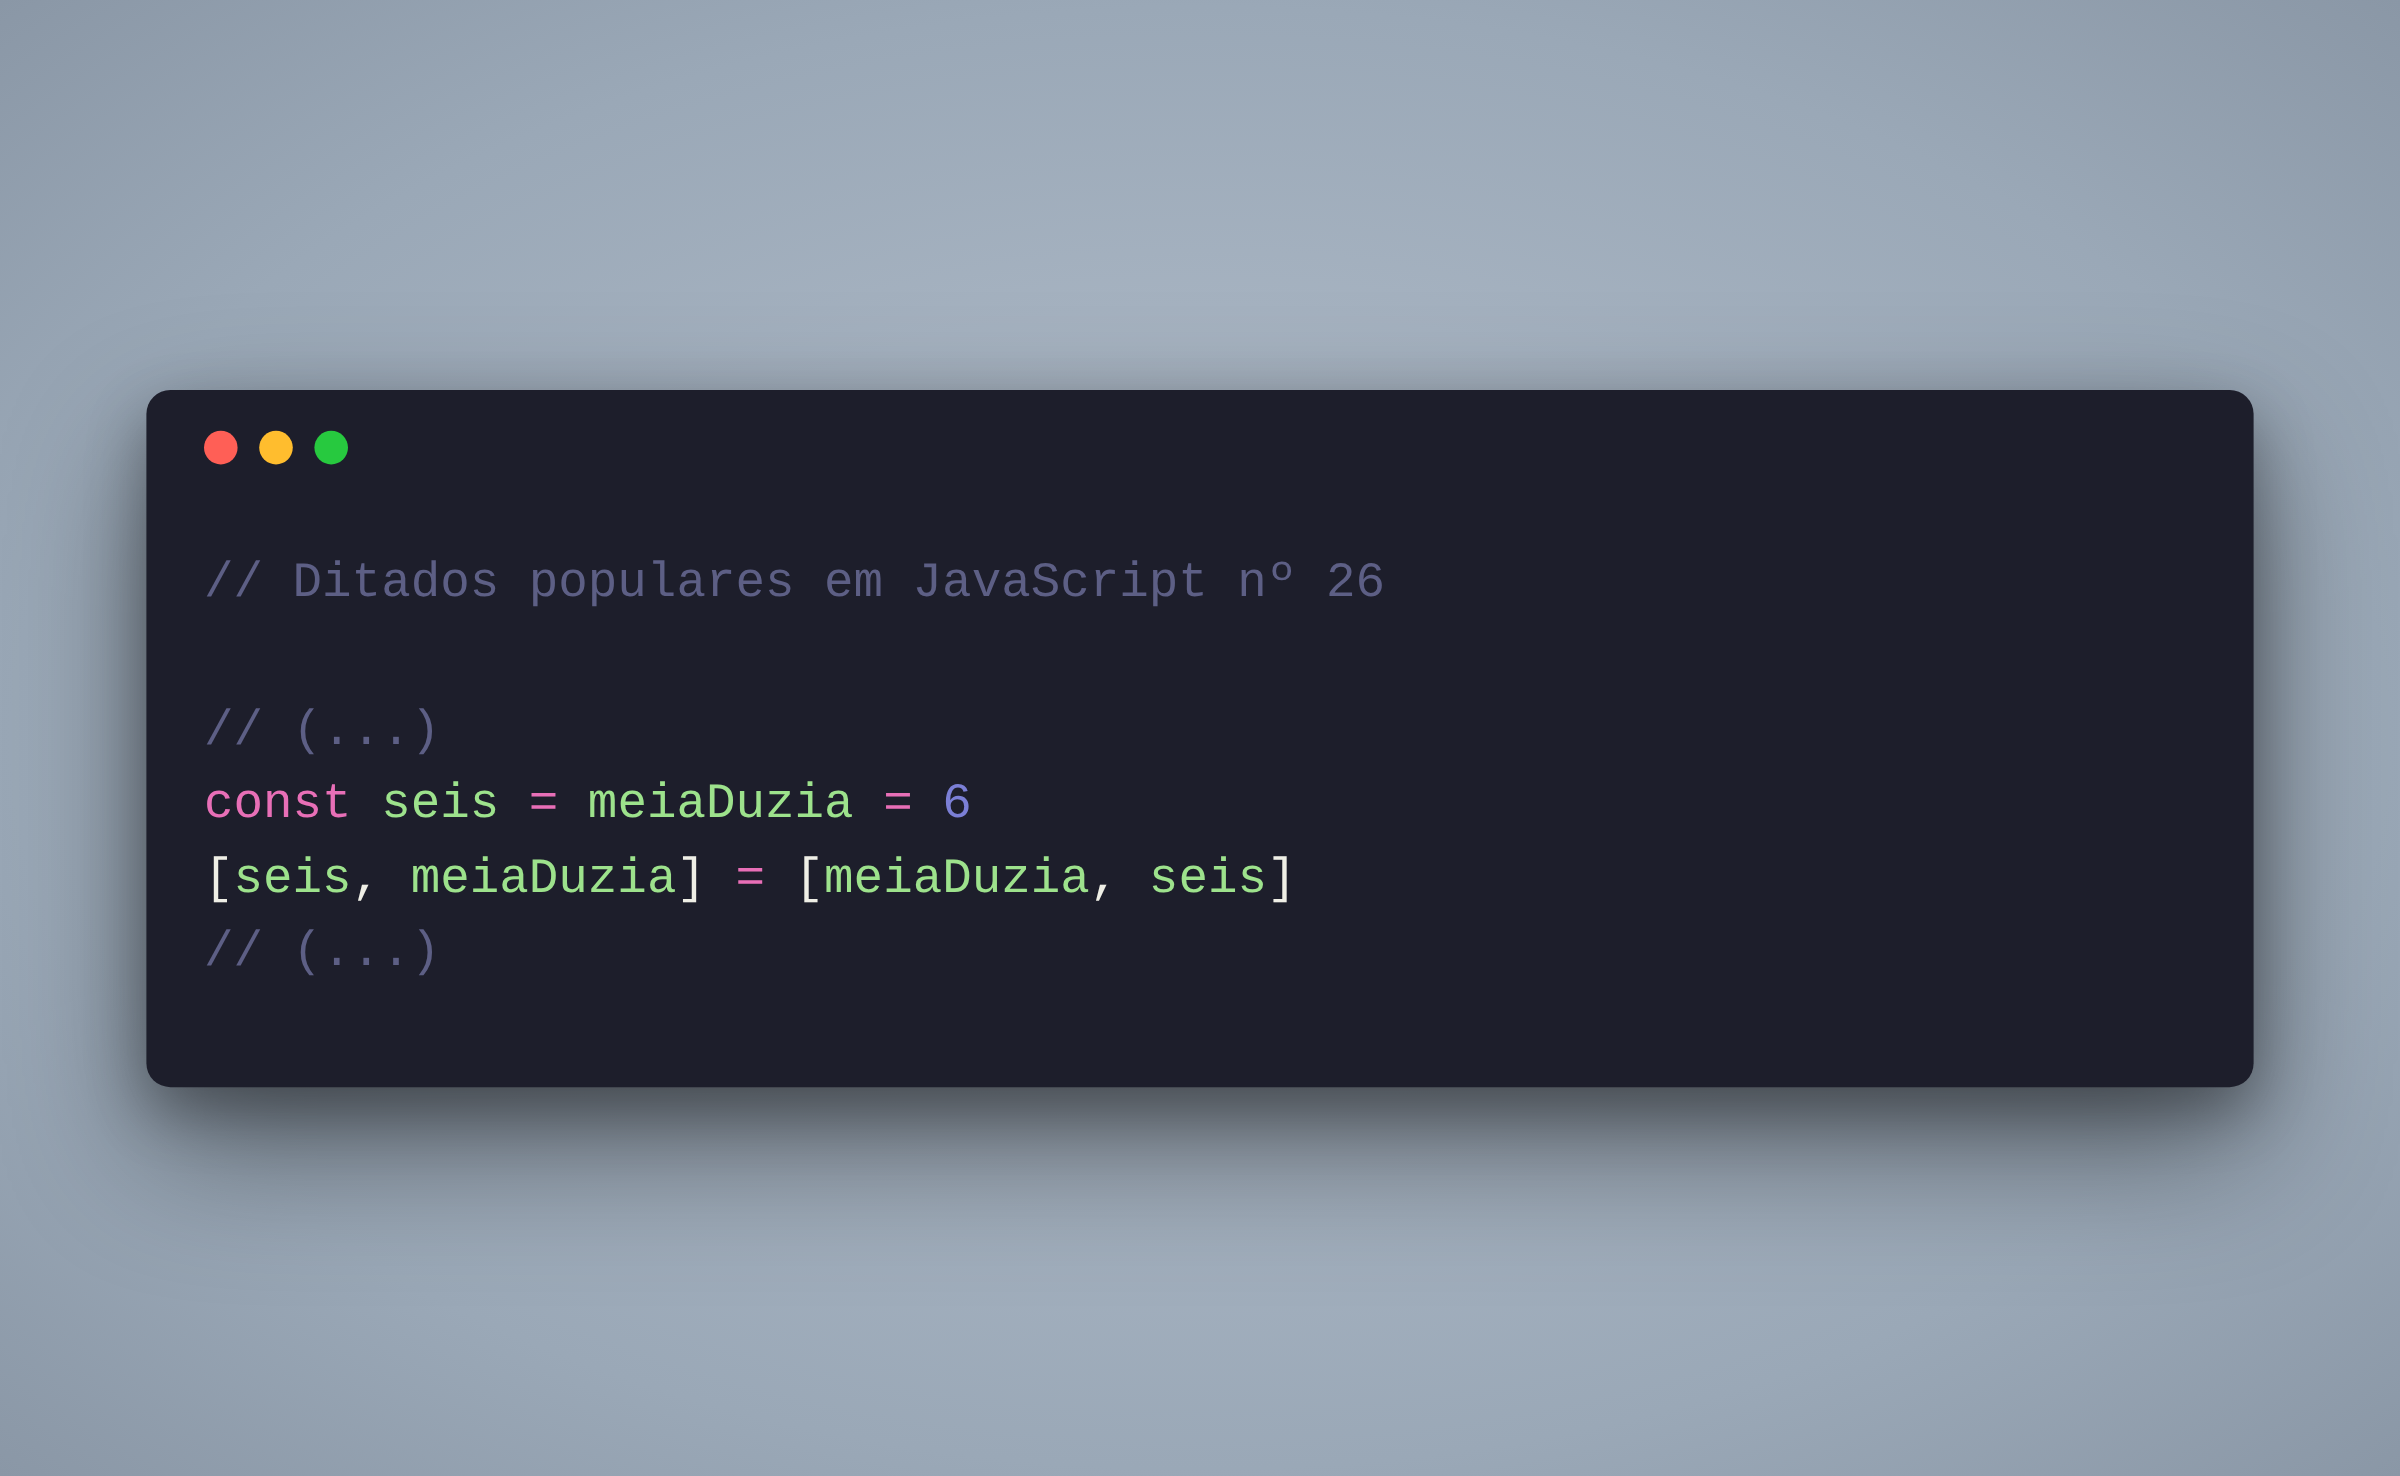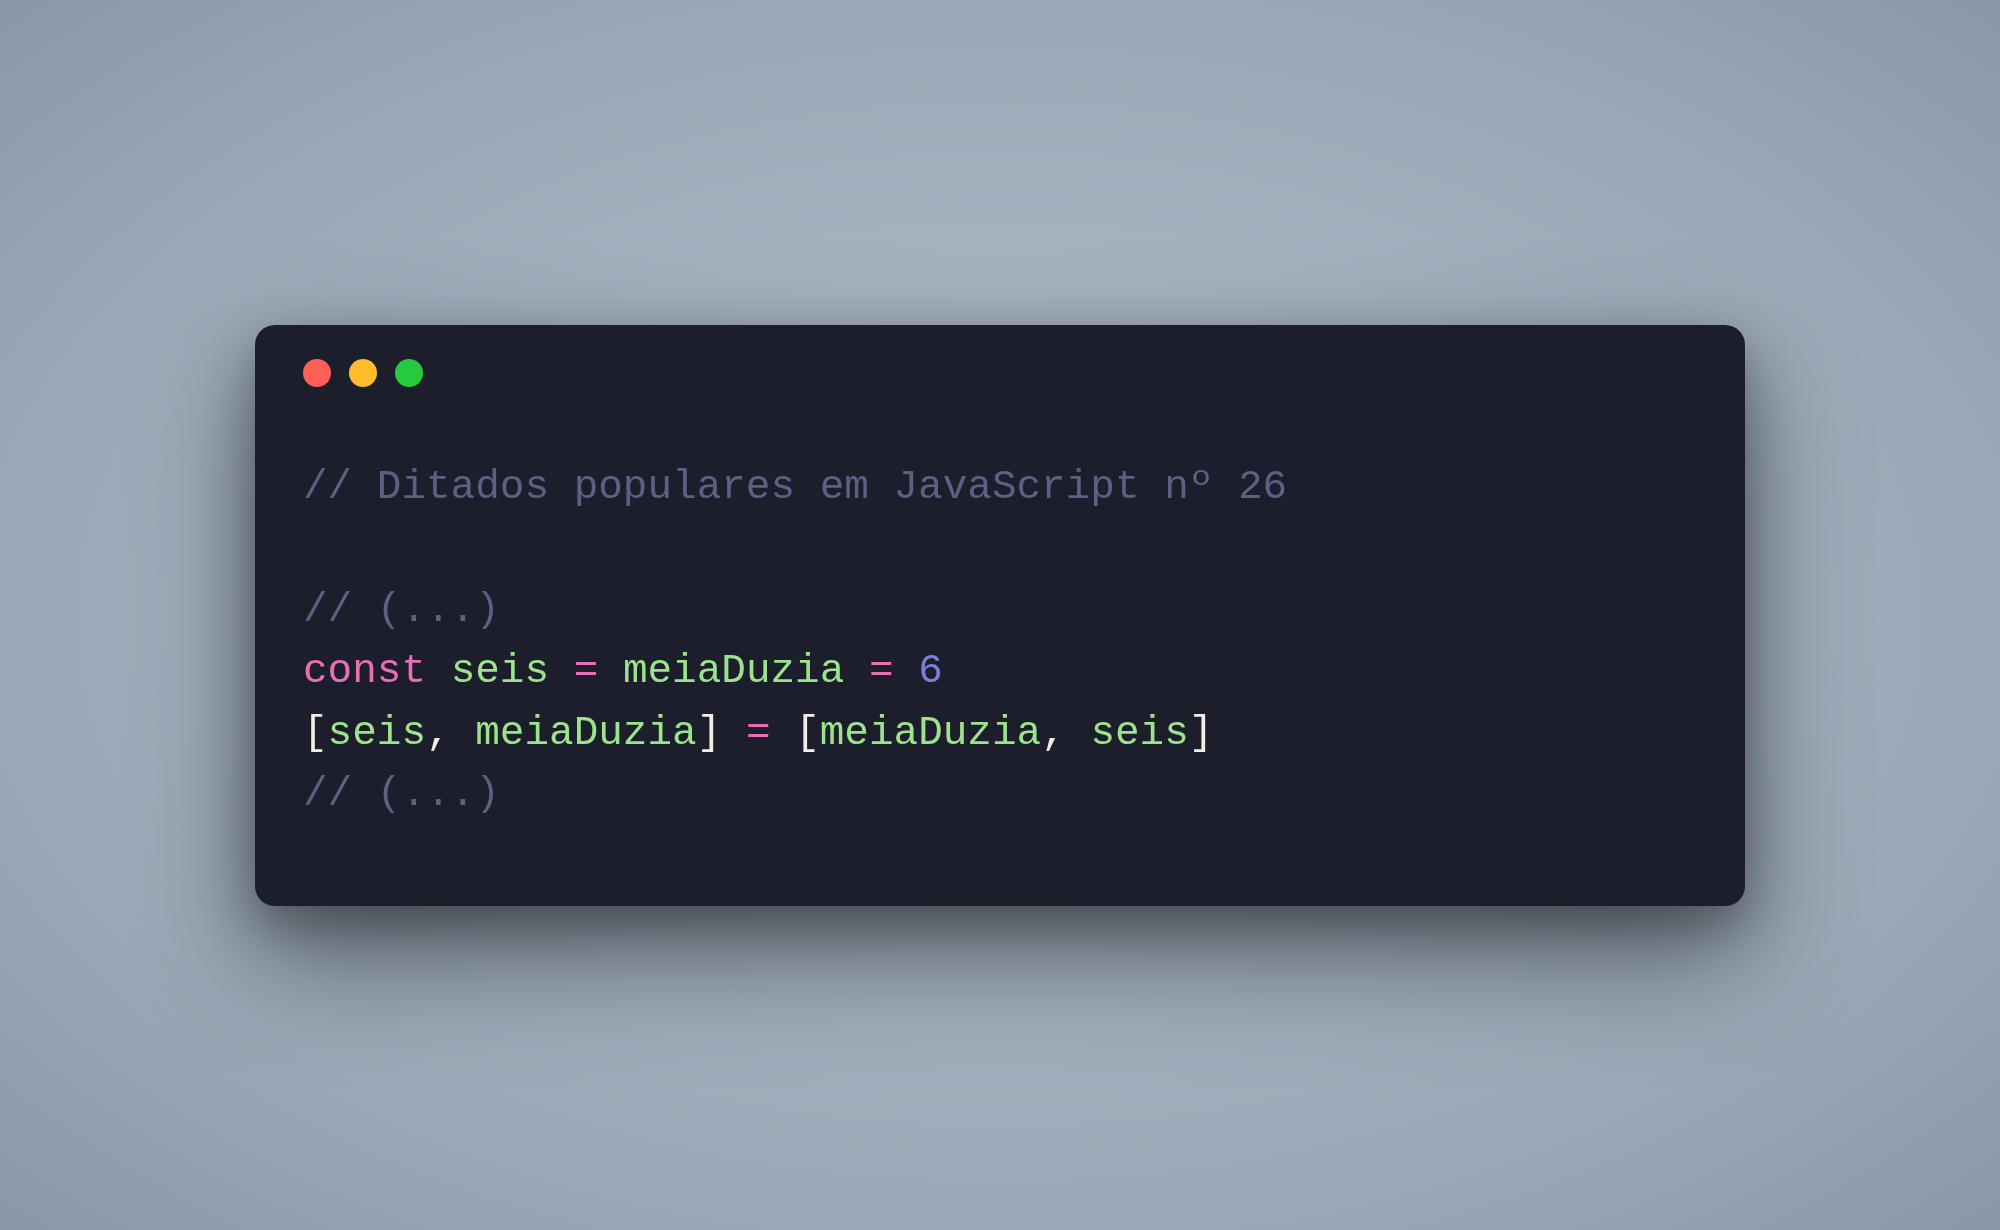"// Ditados populares em JavaScript" .window { width: 1490px -> 1756px }
